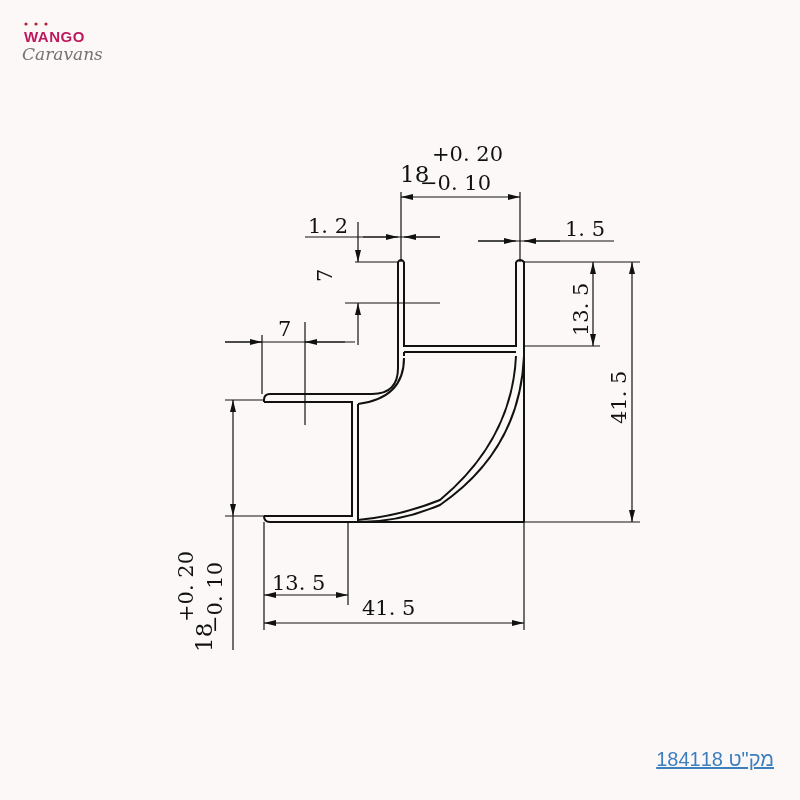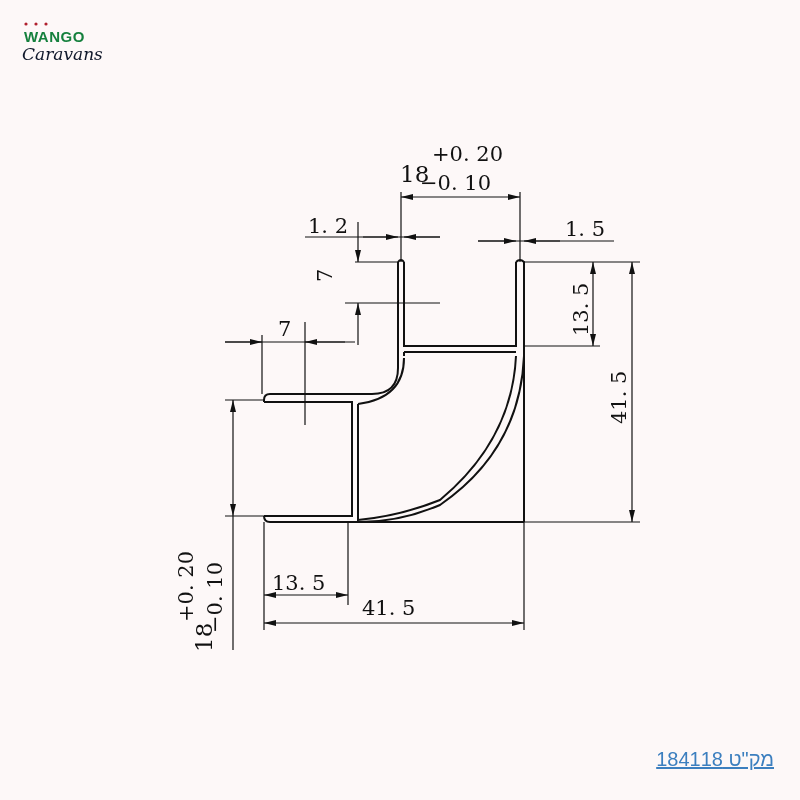"WANGO" .logo-top { color: #15803d -> #be185d }
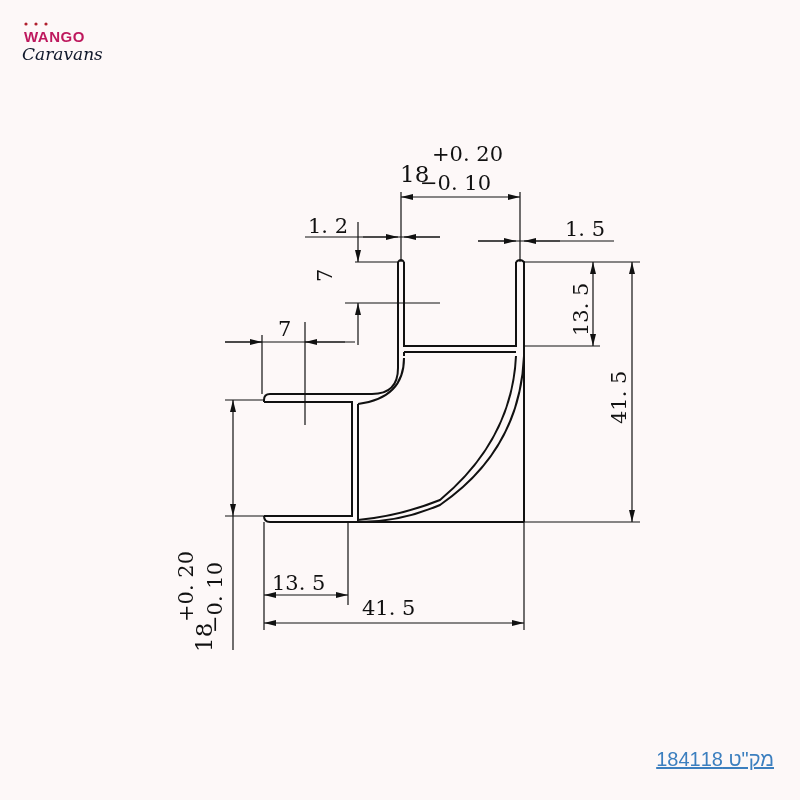"Caravans" .logo-bottom { color: #0f172a -> #737373 }
